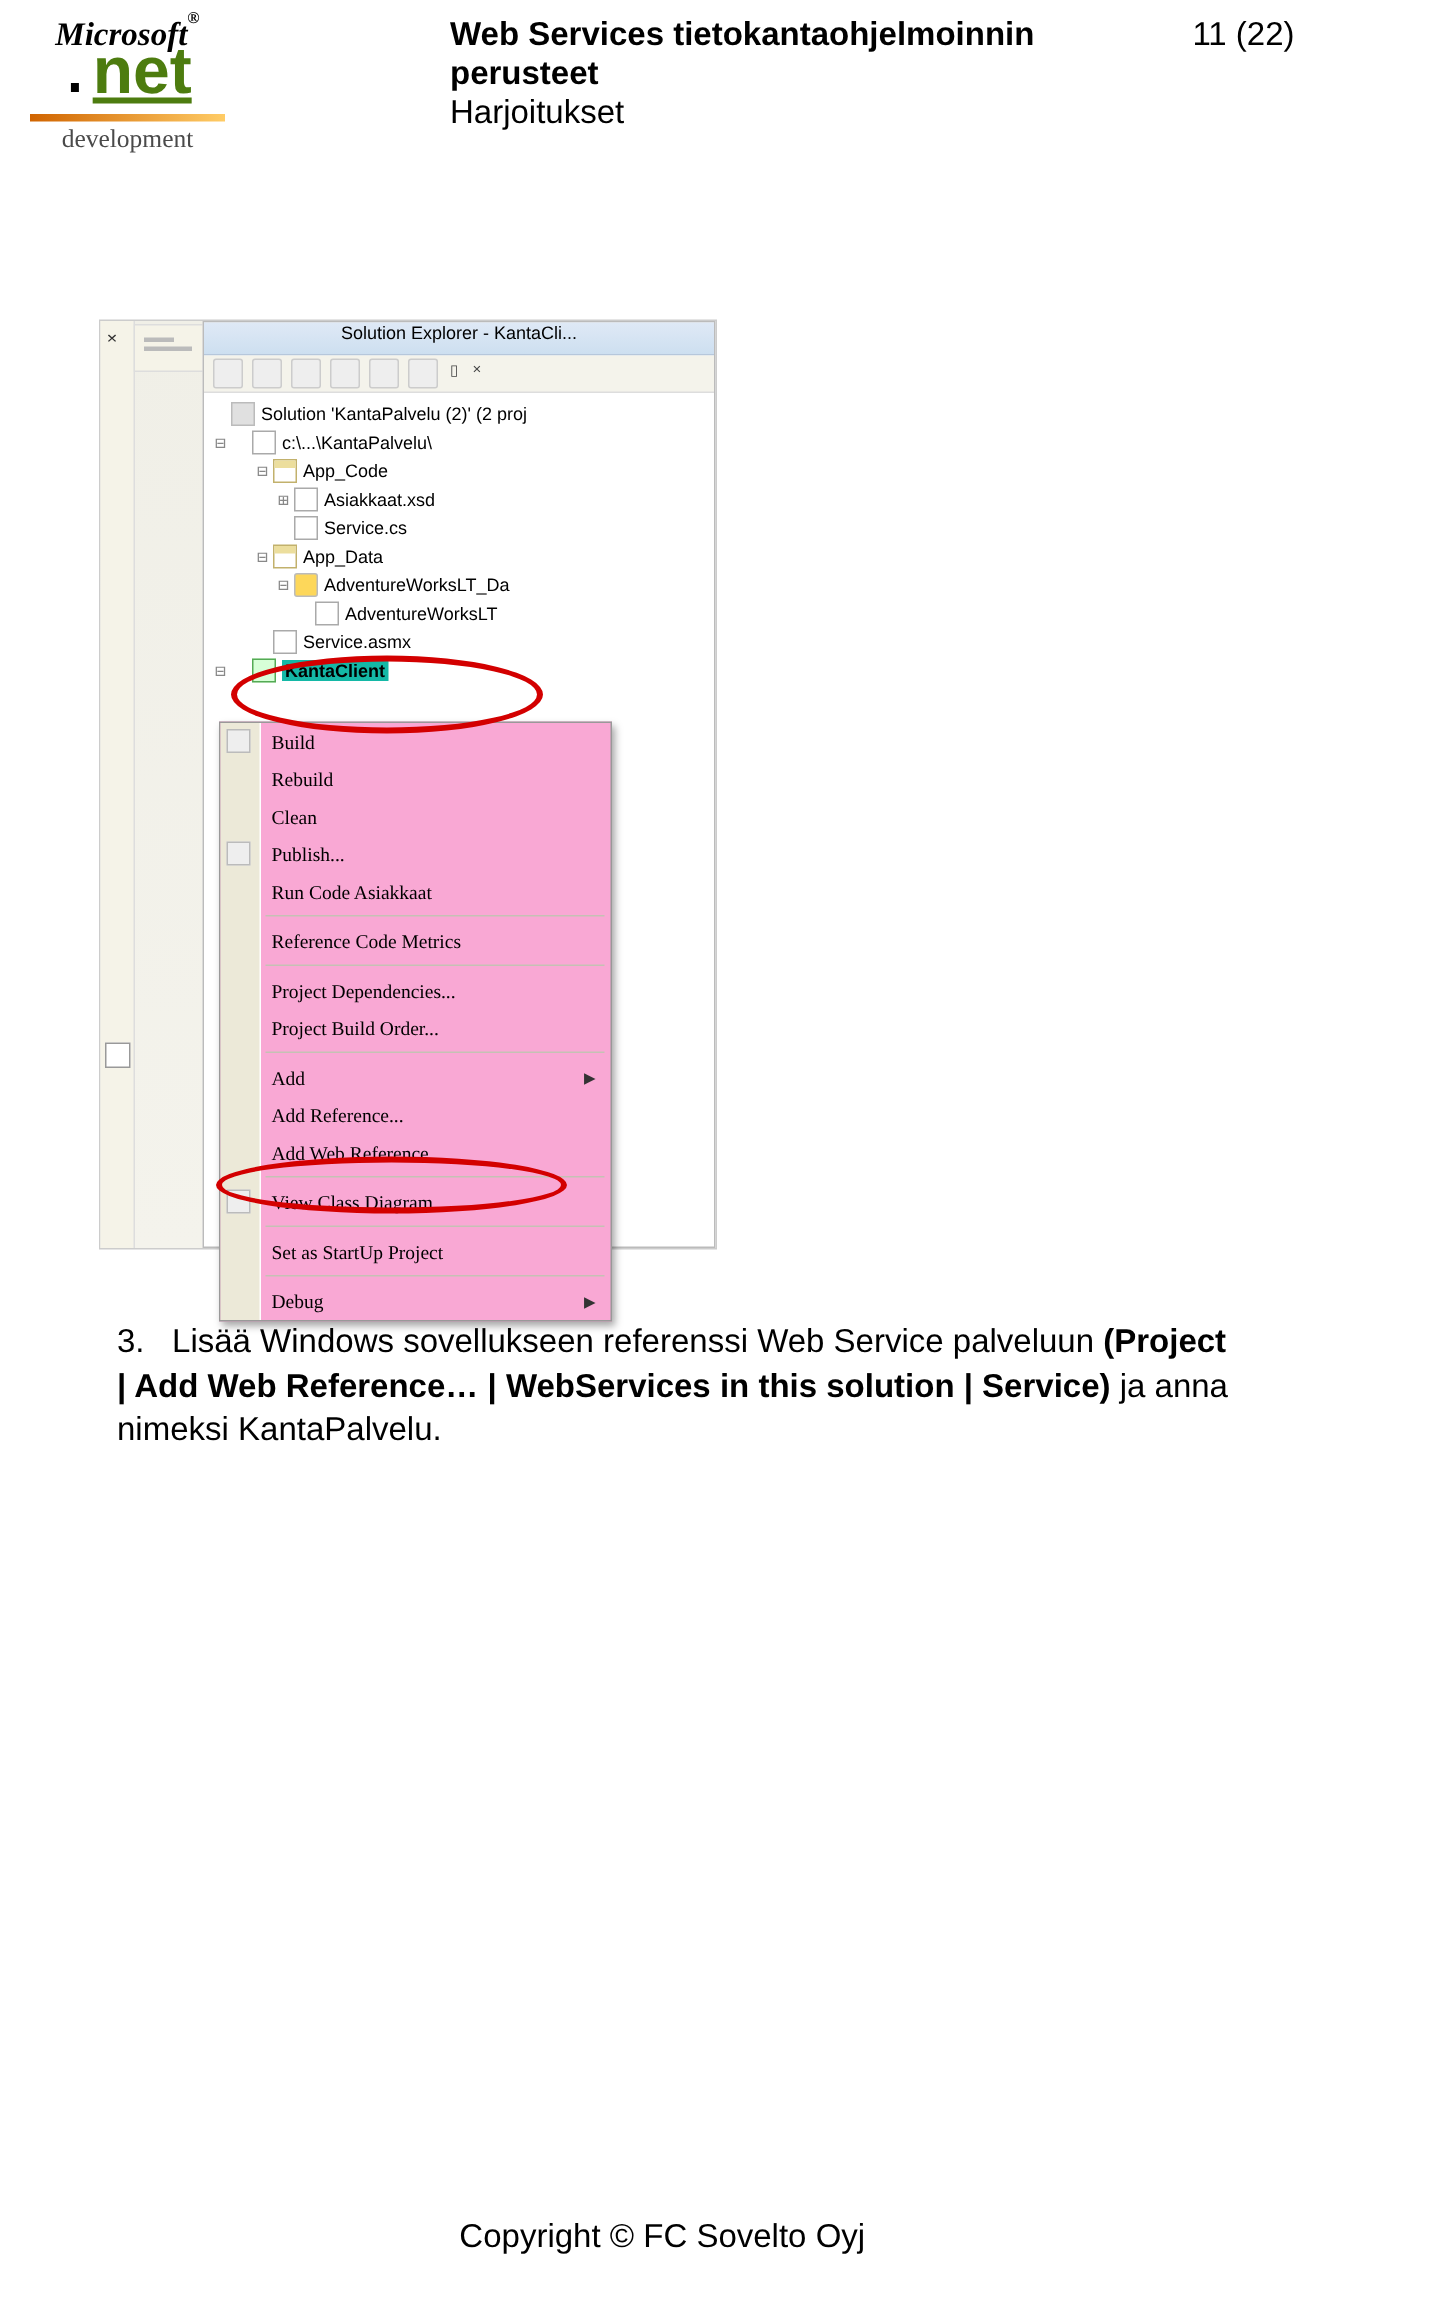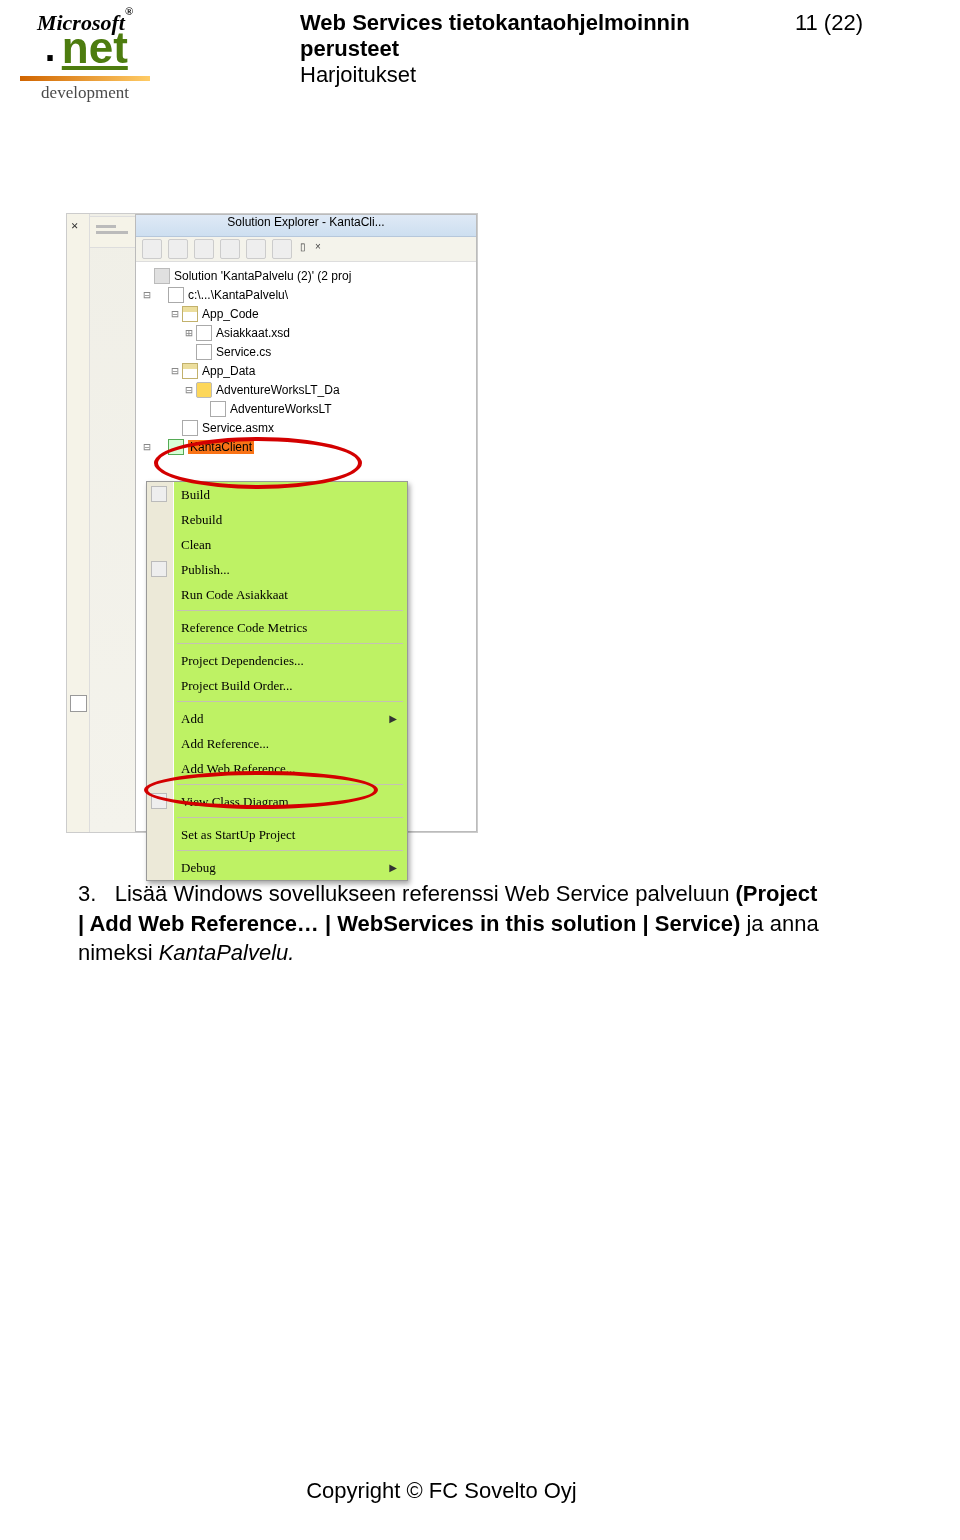"KantaClient" .tree .sel { background: #f97316 -> #14b8a6; font-weight: none -> bold }
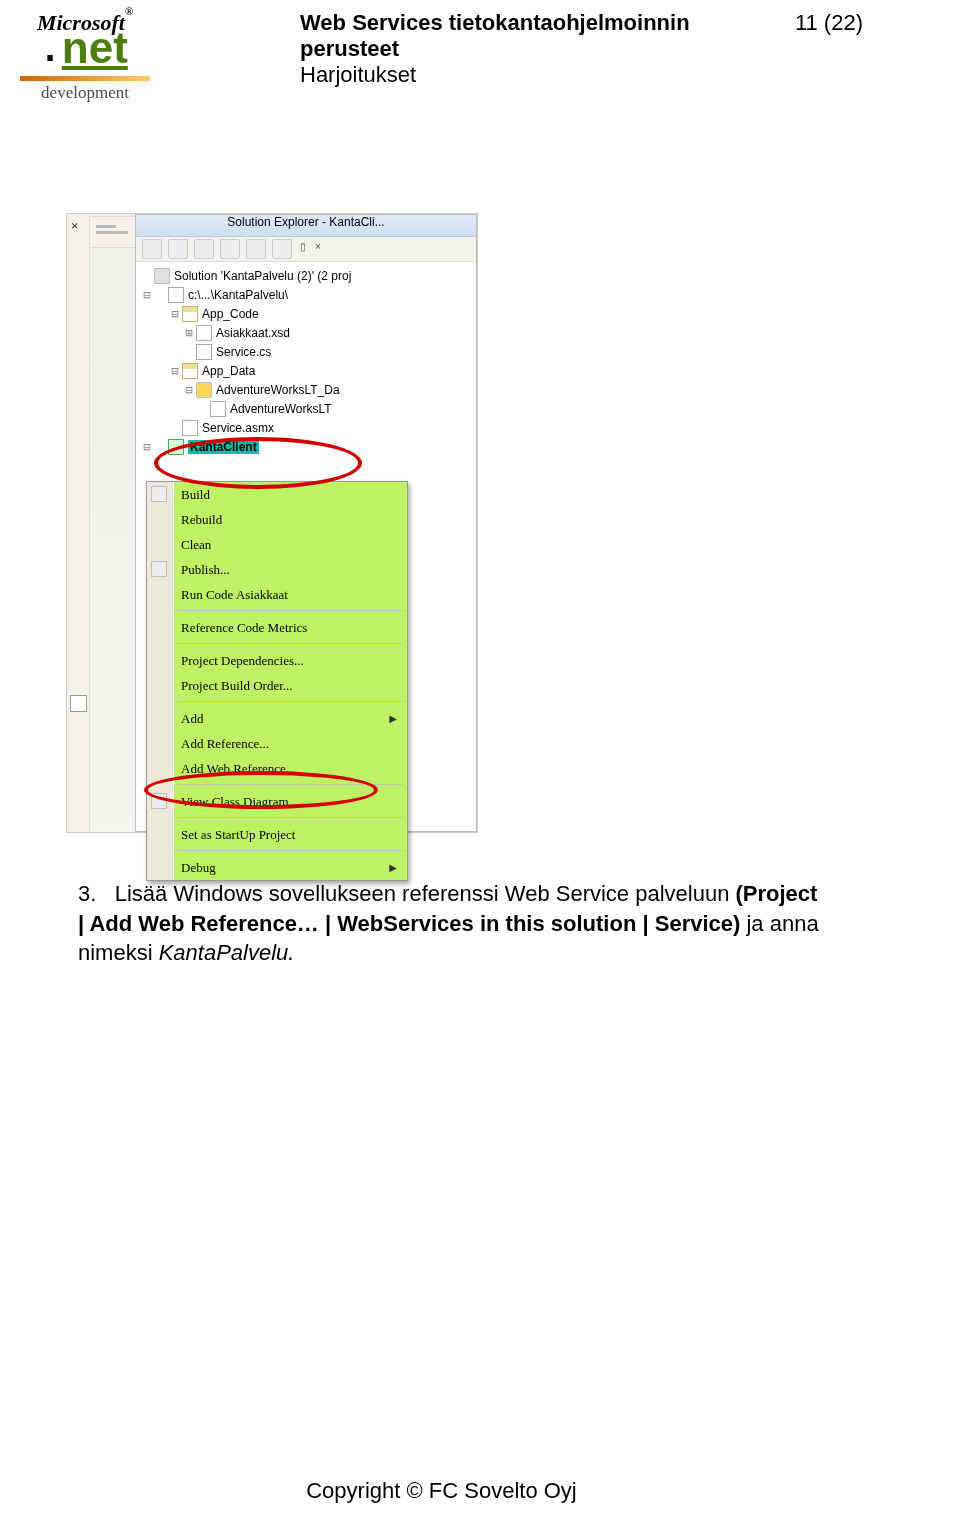"Build" .ctx { background: #bef264 -> #f9a8d4 }
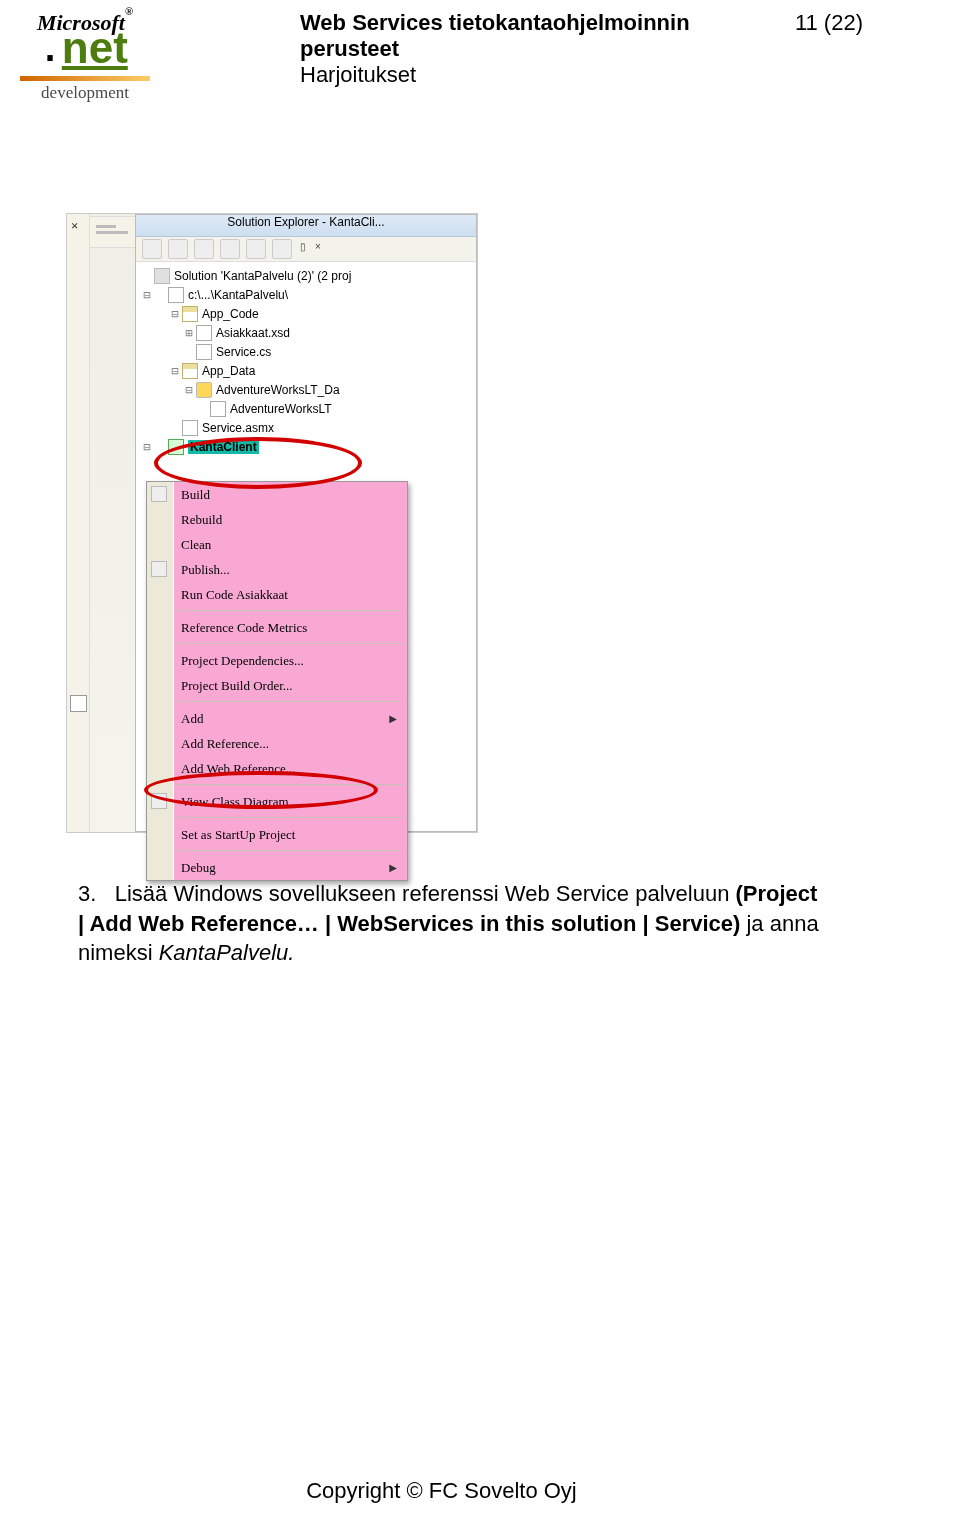"KantaPalvelu." .italic { font-style: italic -> none }
